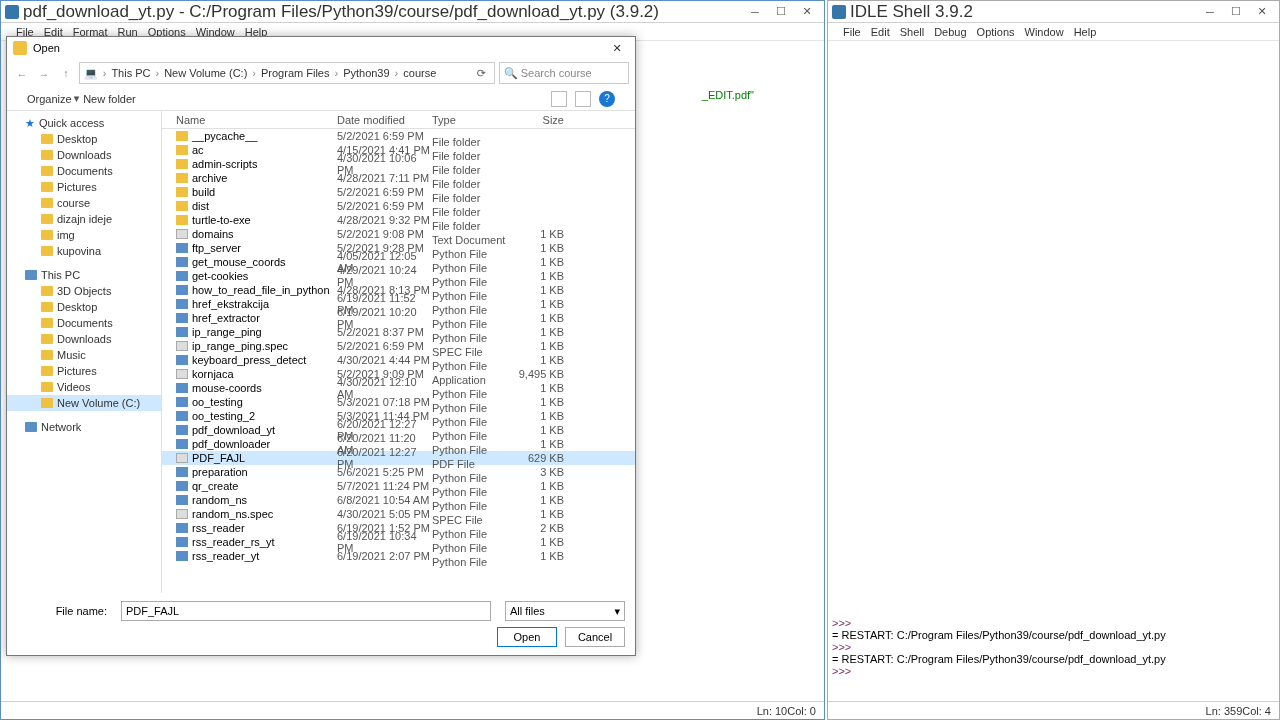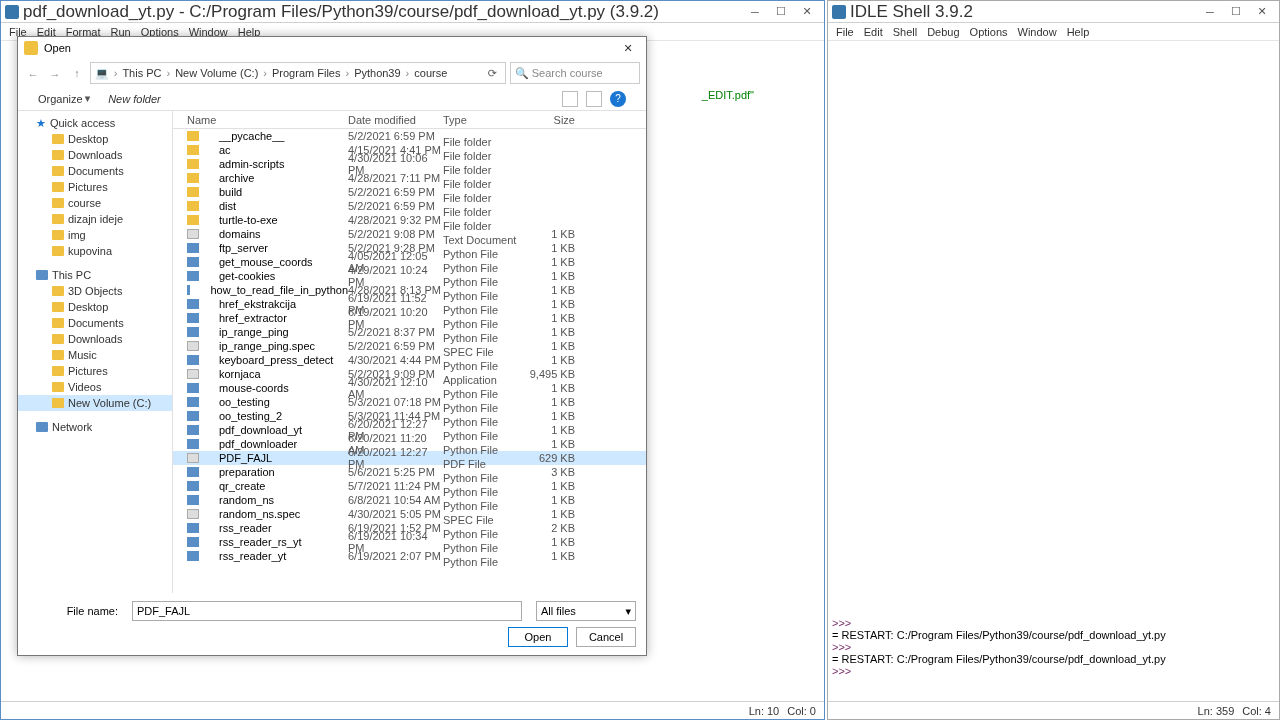"File" .menubar { padding: 0 8px -> 0 15px }
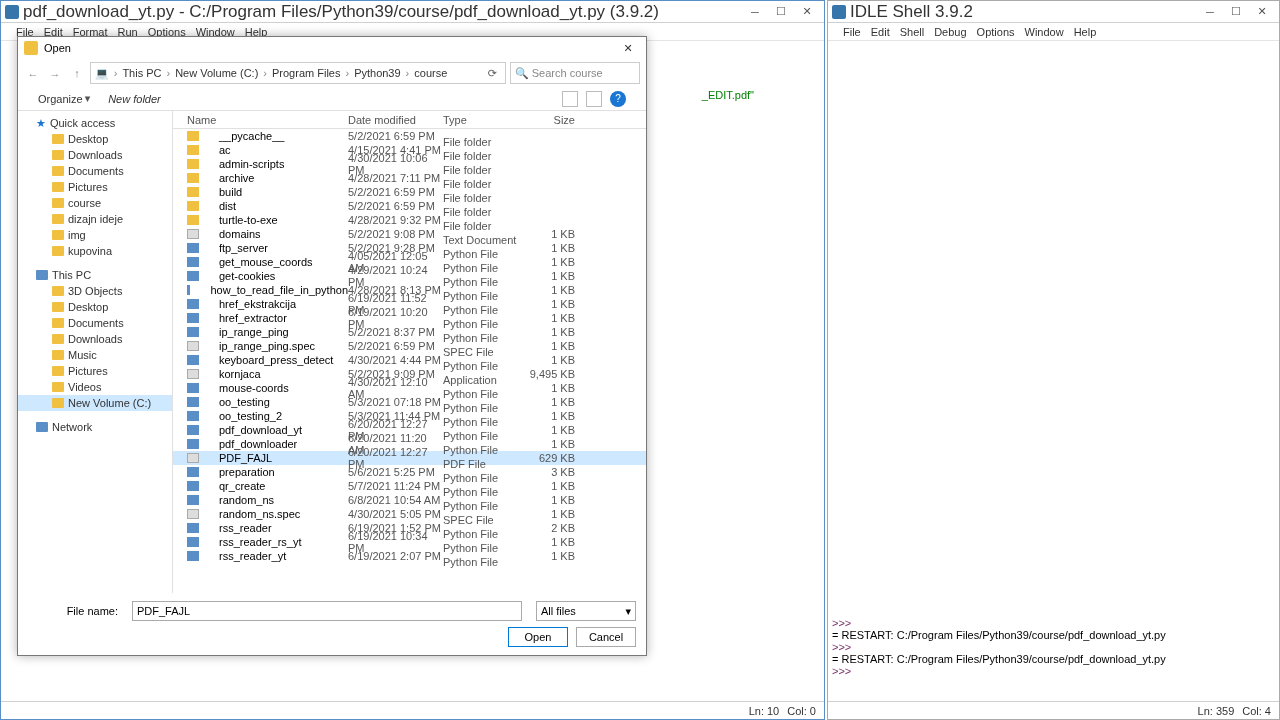"Open" .dialog { left: 16px -> 5px }
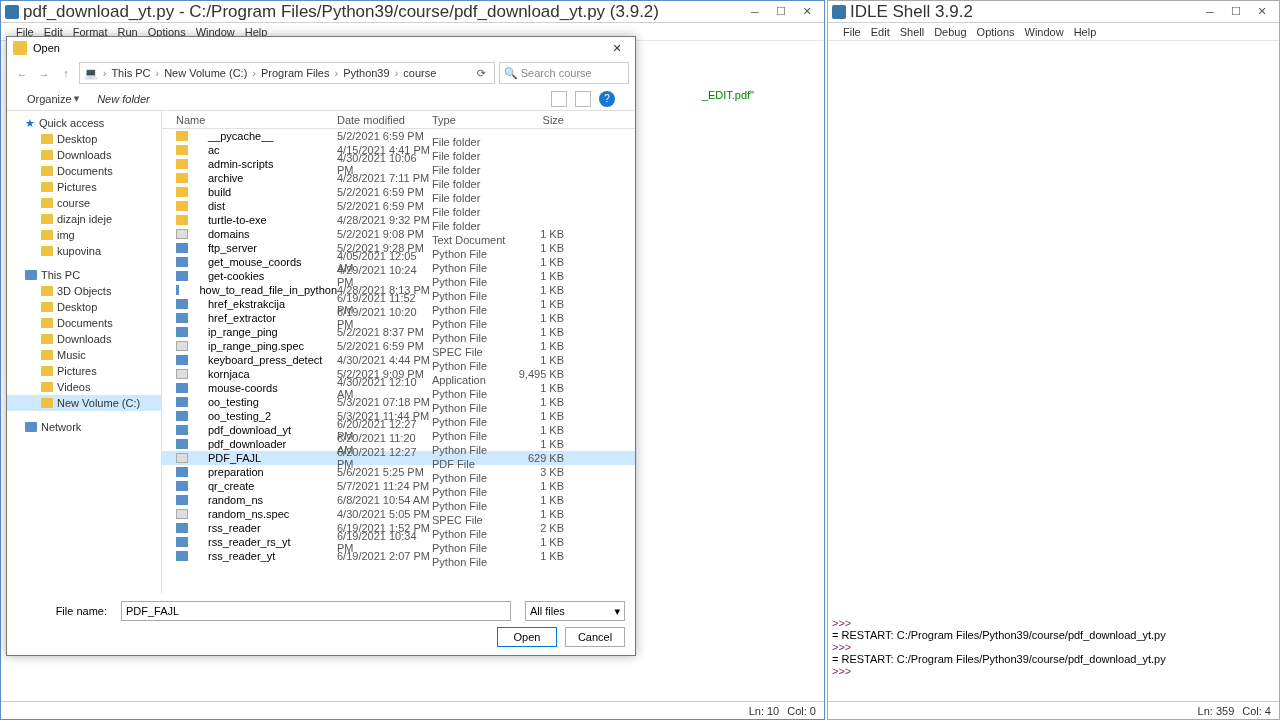"New folder" .dlg-toolbar .nf { font-style: italic -> none; margin-left: 18px -> 4px }
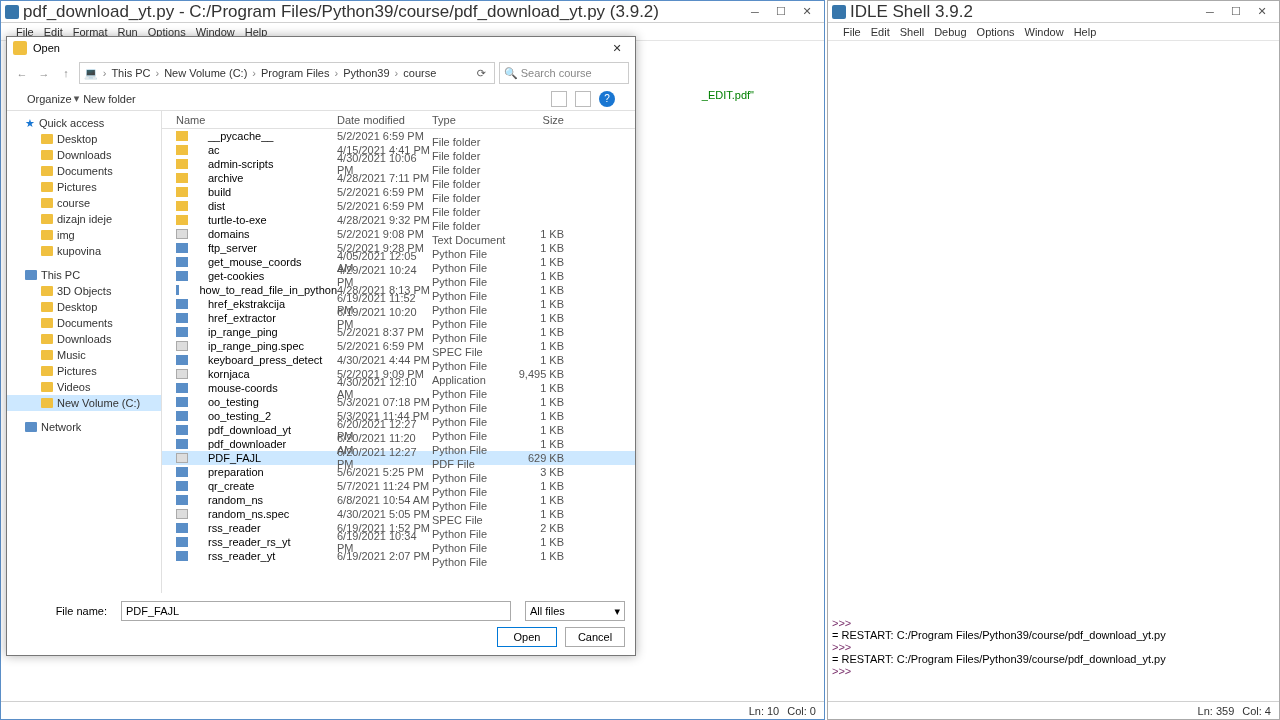"__pycache__" .row .c1 { gap: 20px -> 4px }
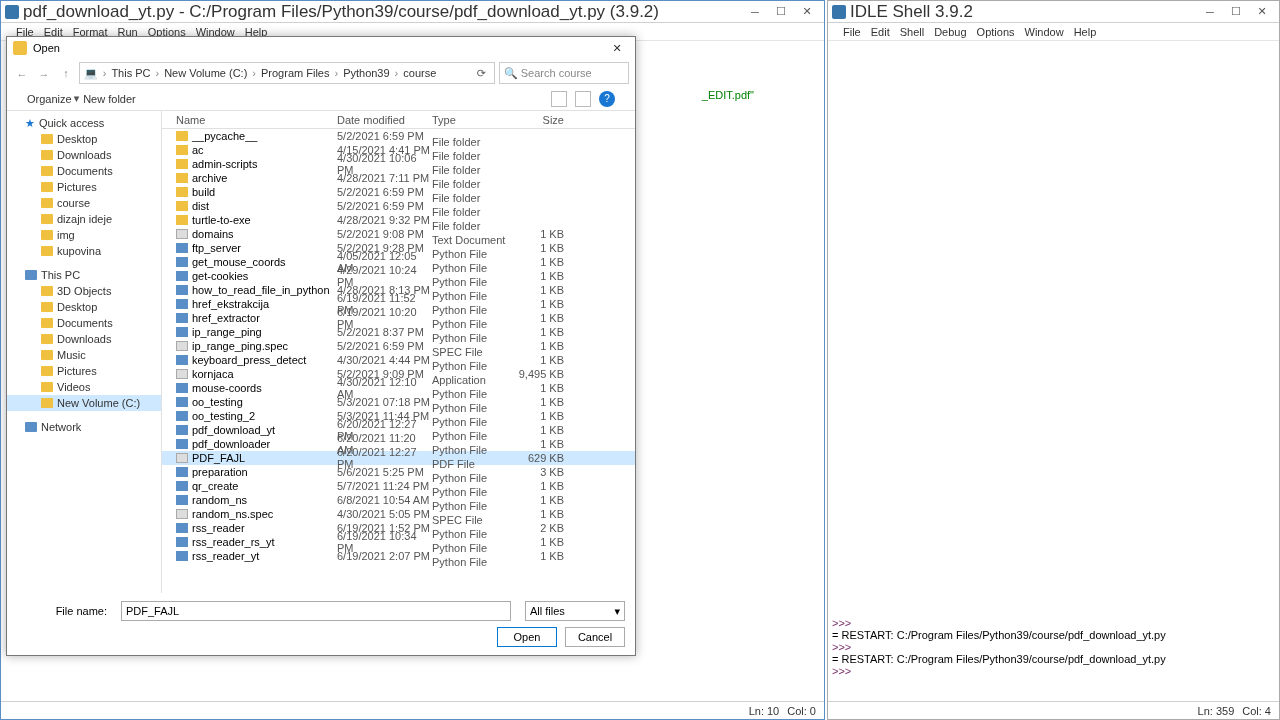"All files" .ft-select { width: 100px -> 120px }
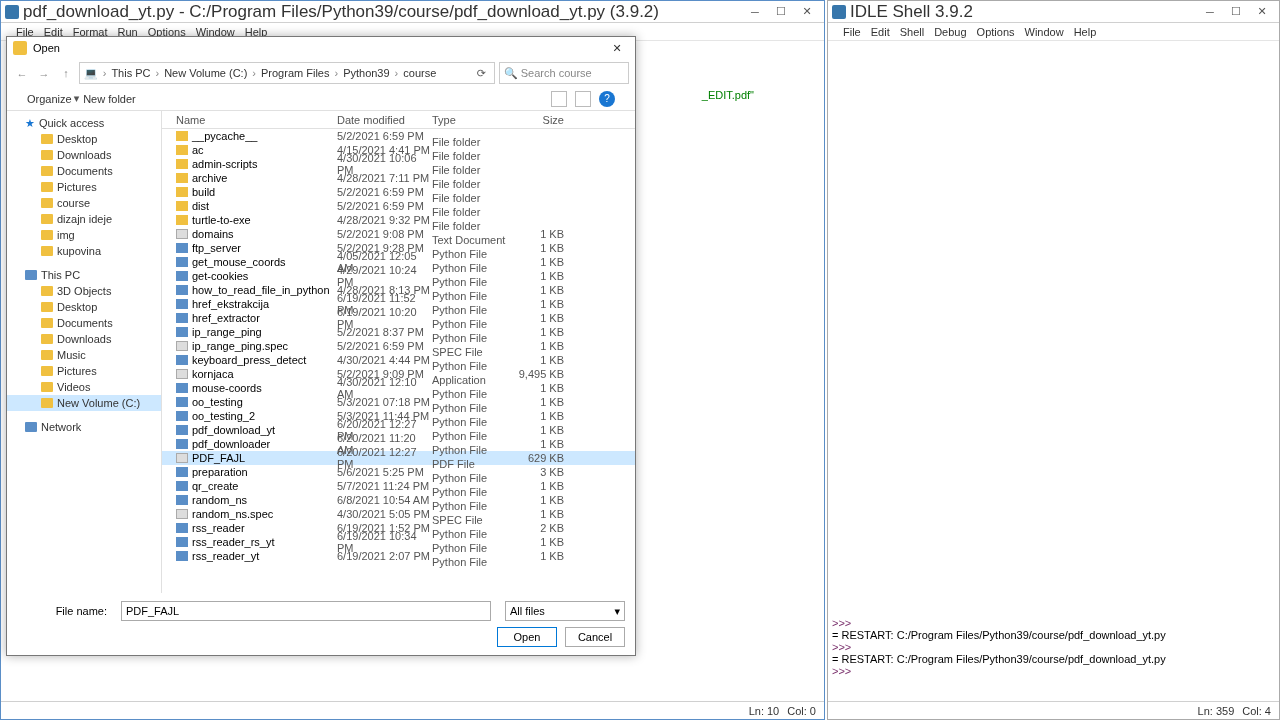"Ln: 10" .statusbar { gap: 8px -> none }
